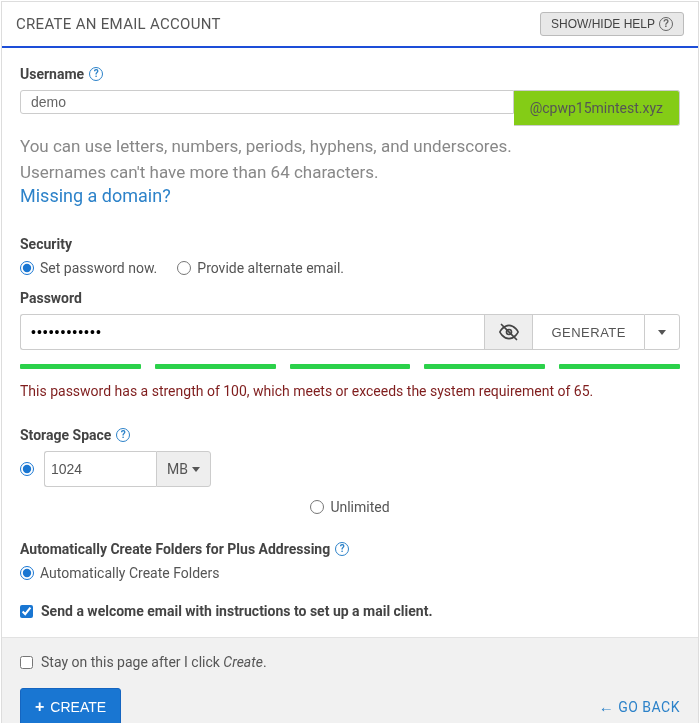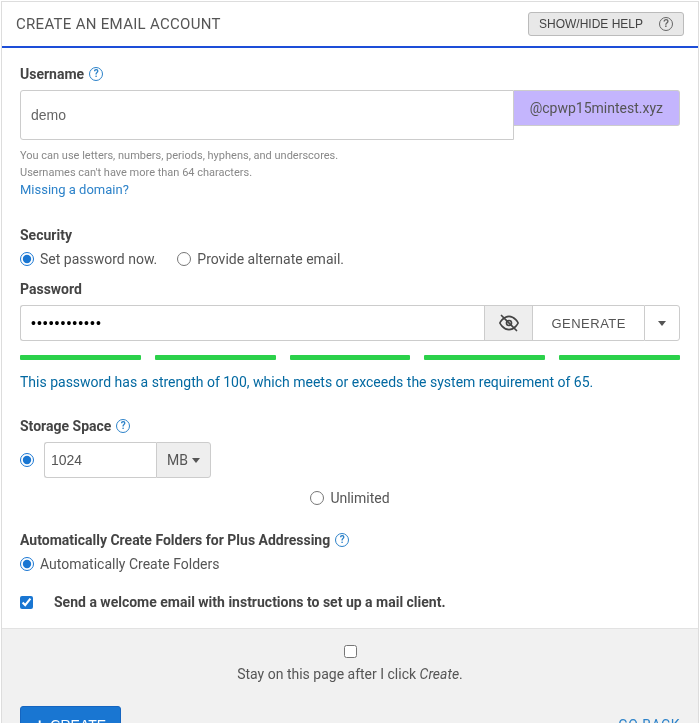"SHOW/HIDE HELP" .help-btn { gap: 16px -> 4px }
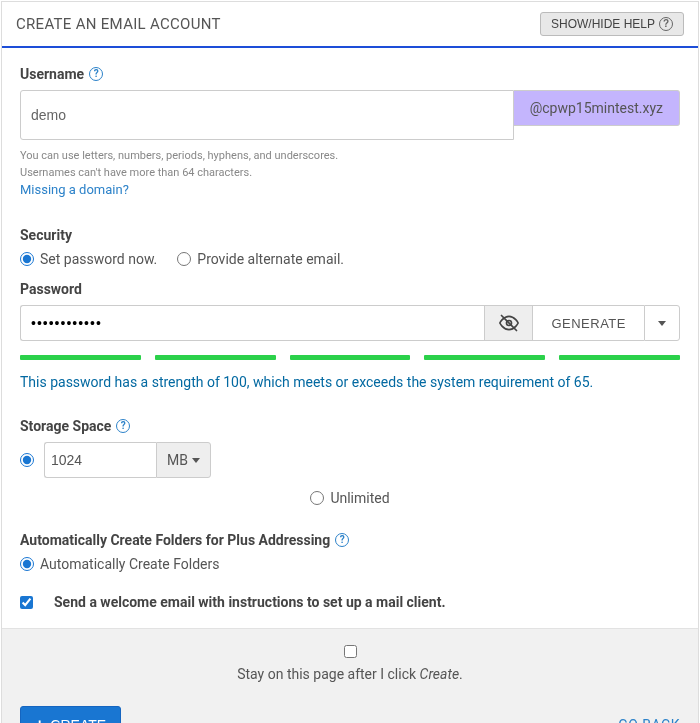"demo" .text-input { height: 50px -> 24px }
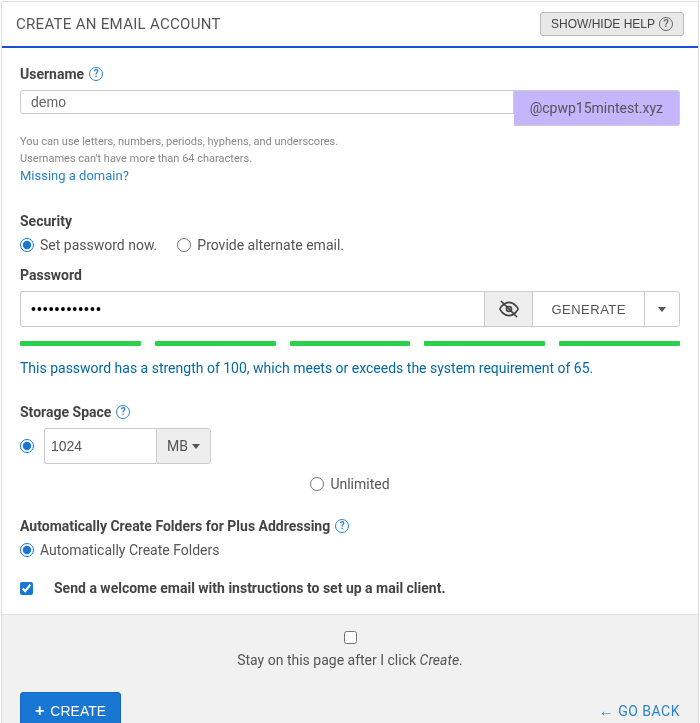"@cpwp15mintest.xyz" .addon { background: #c4b5fd -> #84cc16 }
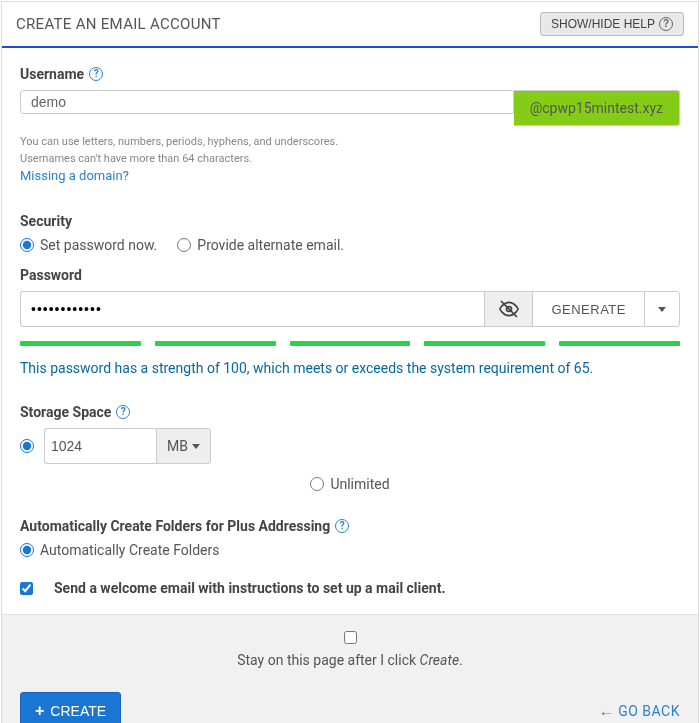"You can use letters, numbers," .hint { font-size: 11px -> 17px }
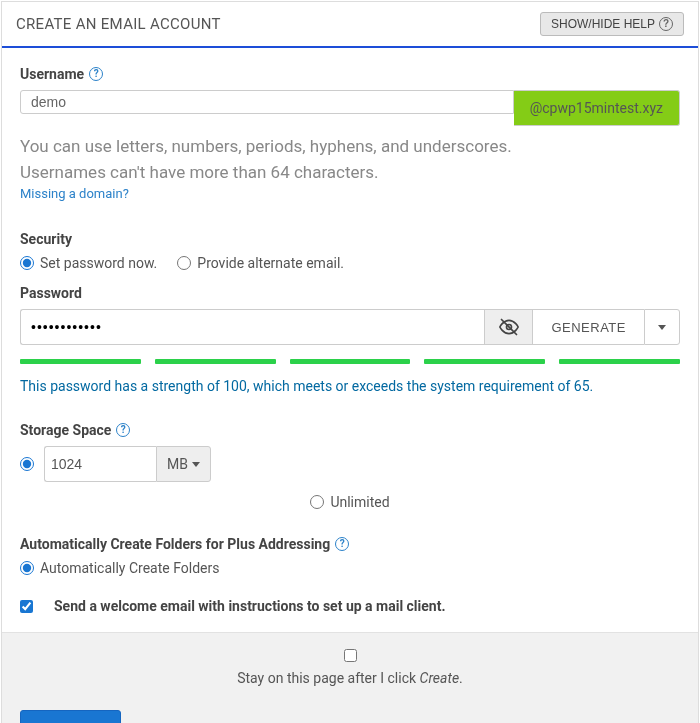"Missing a domain?" .link { font-size: 13px -> 18px }
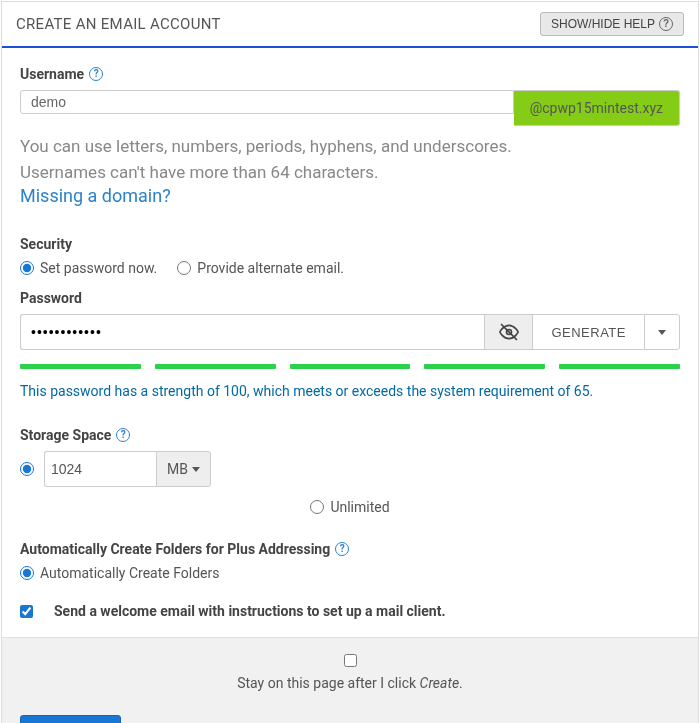"This password has a strength" .strength-text { color: #0369a1 -> #7f1d1d }
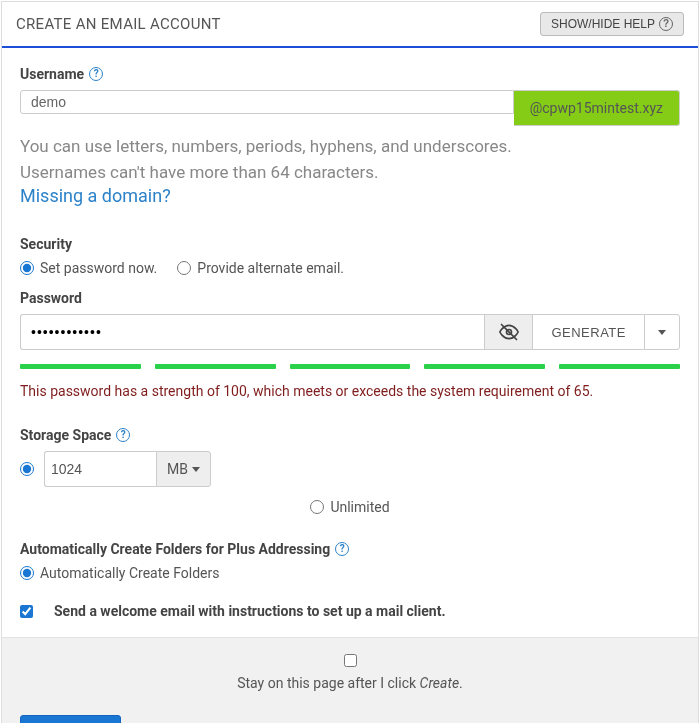"Send a welcome email with" .check-row { gap: 21px -> 8px }
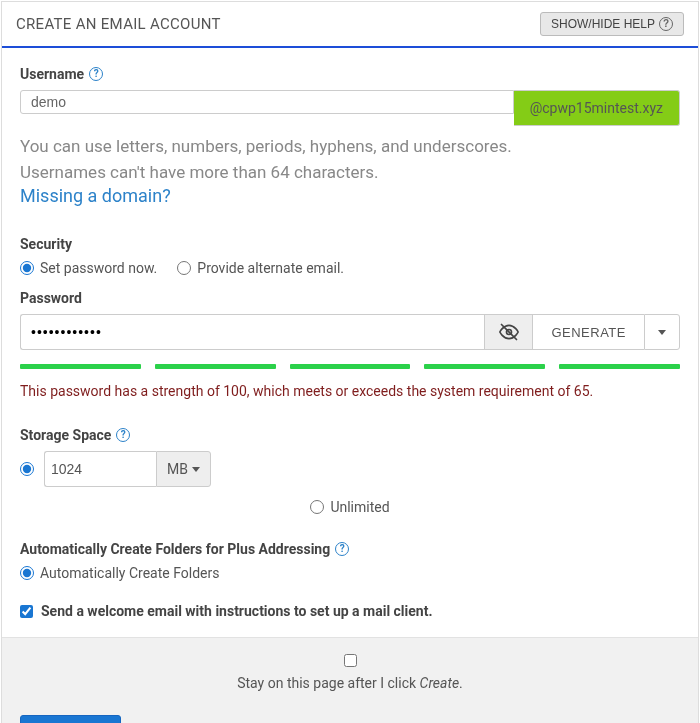"Stay on this page after" .footer-check { flex-direction: column -> none; margin-bottom: 24px -> 18px }
